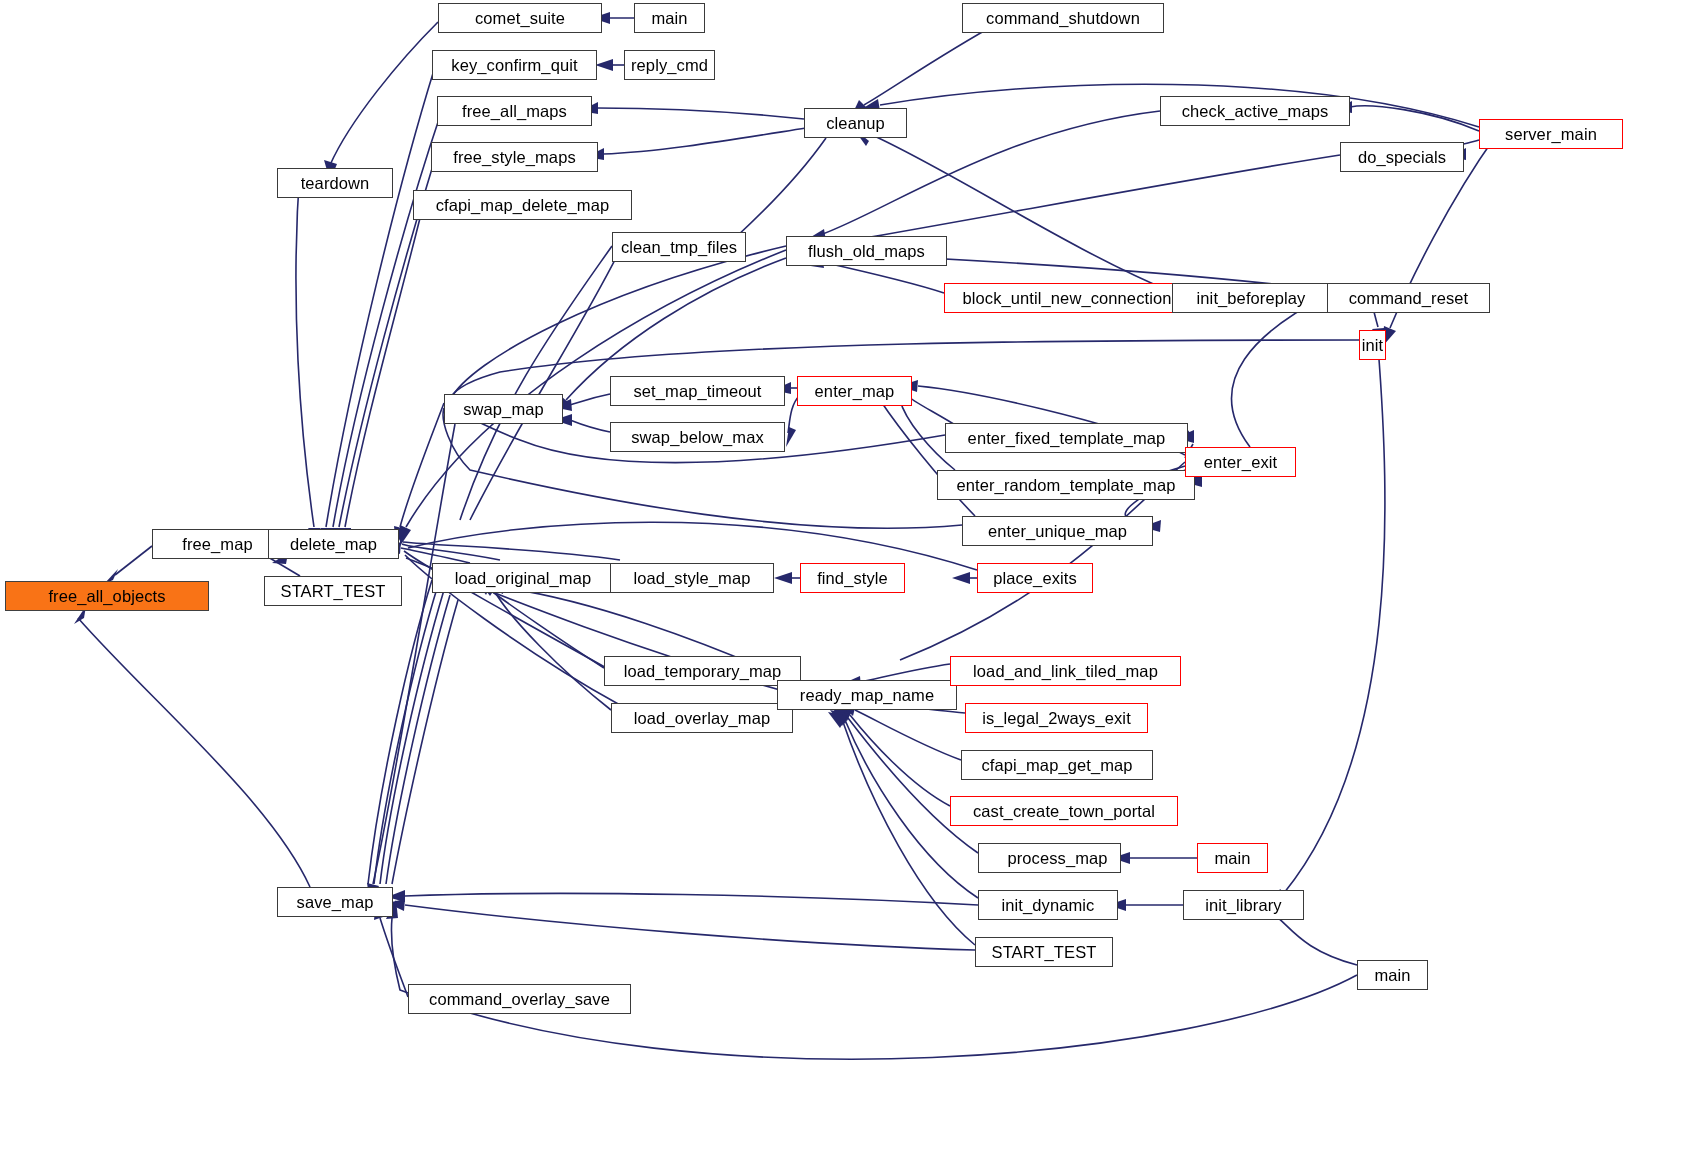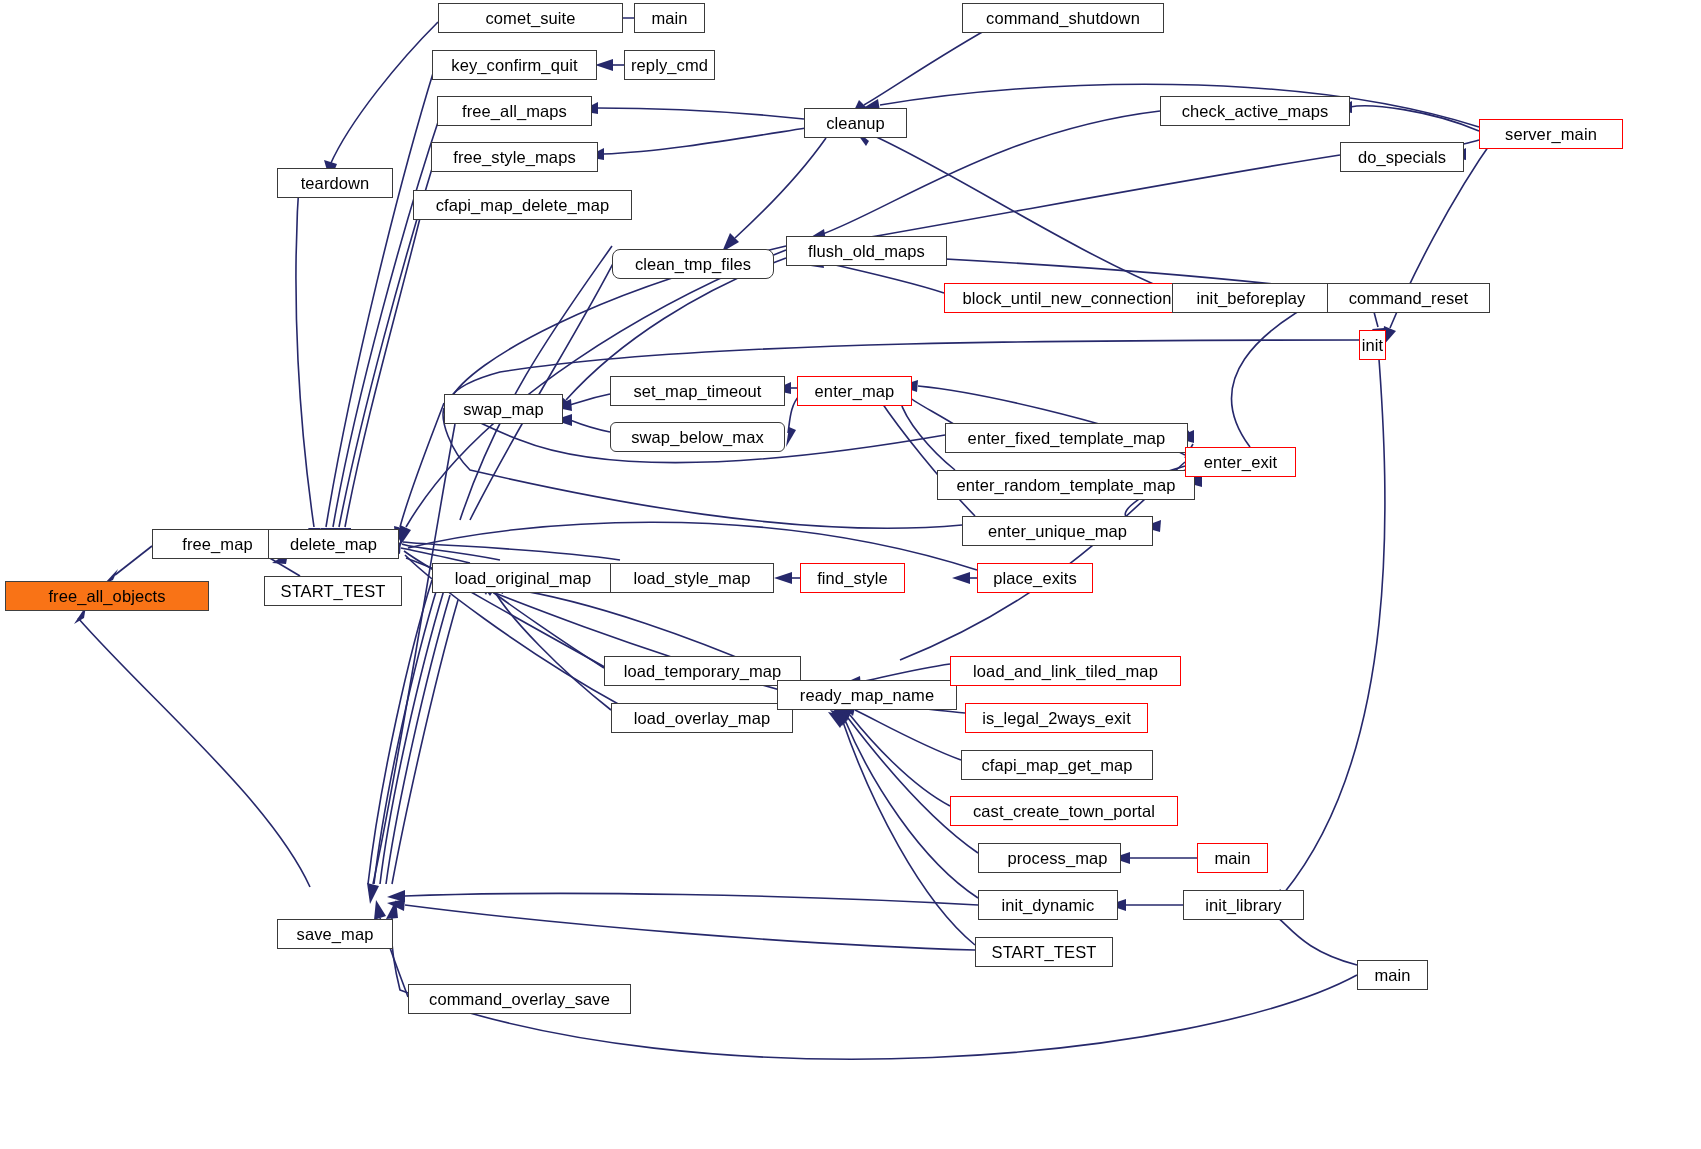"comet_suite" div.node-box { width: 185px -> 164px }
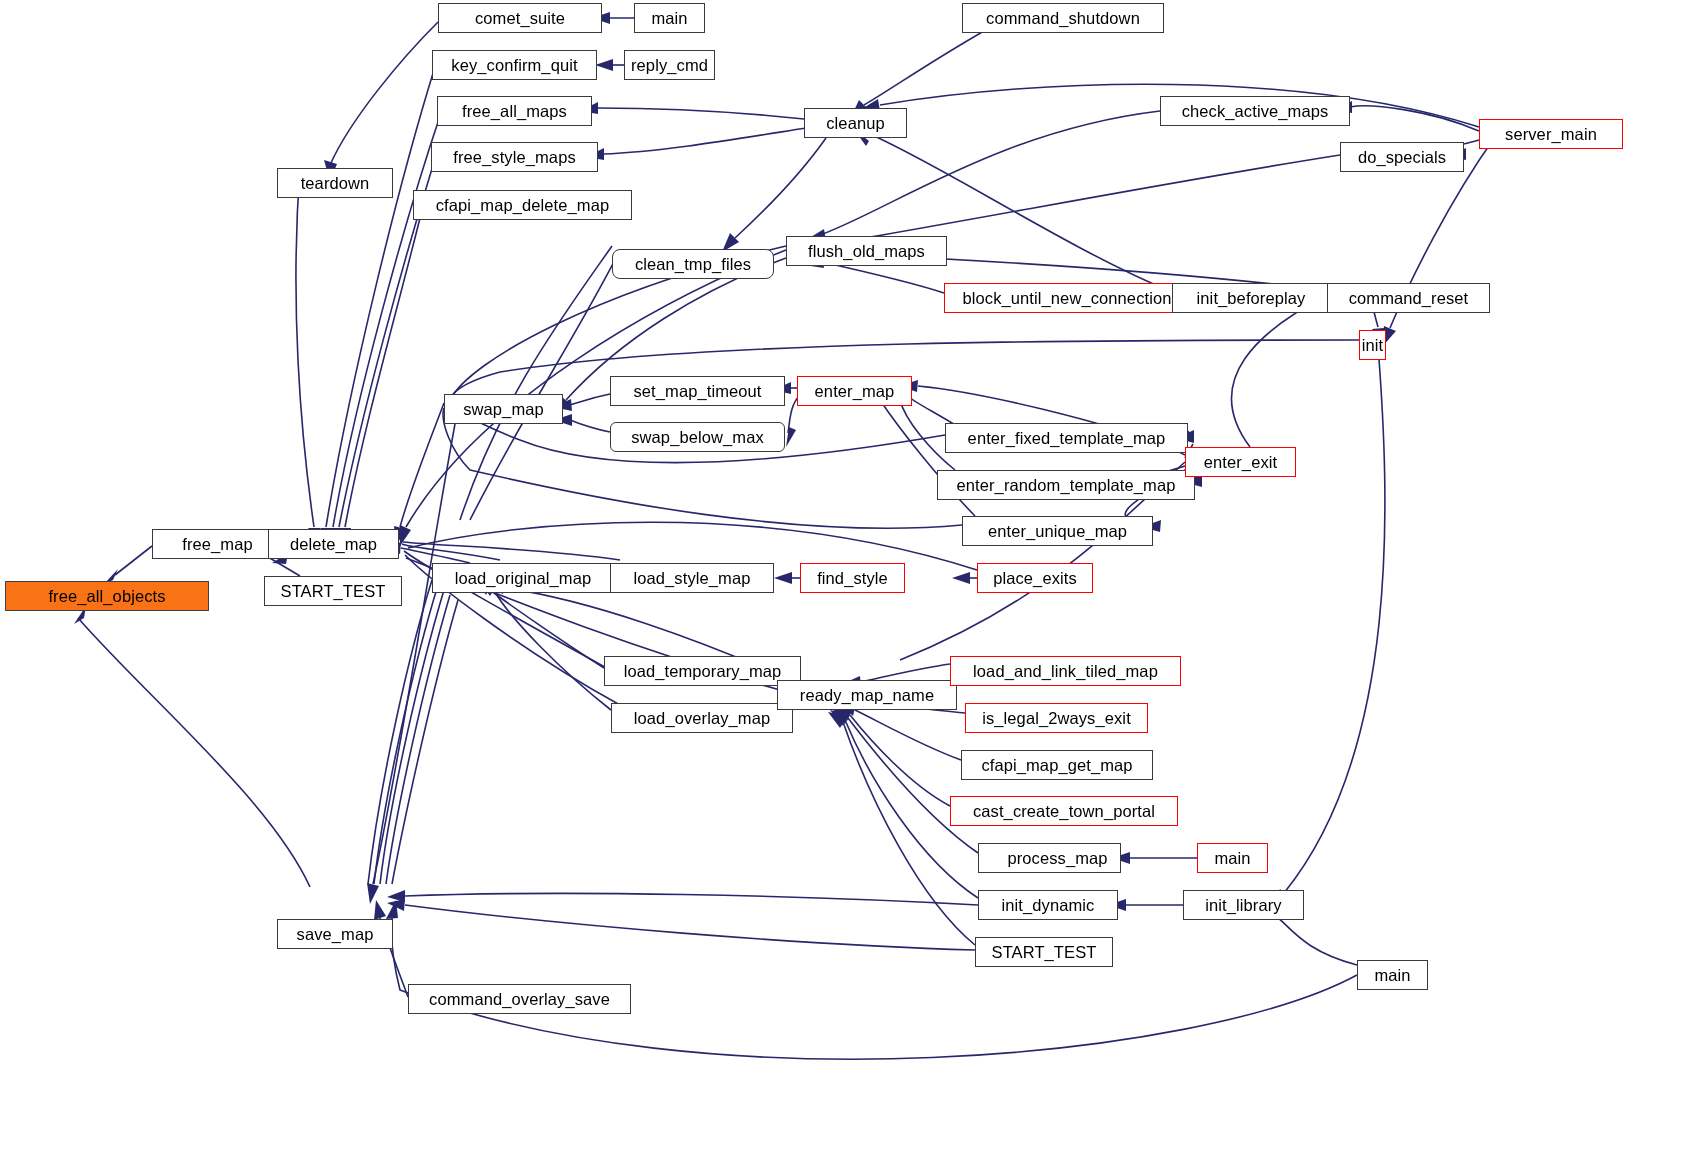"clean_tmp_files" div.node-box { border-radius: 8px -> none; top: 249px -> 232px; width: 162px -> 134px }
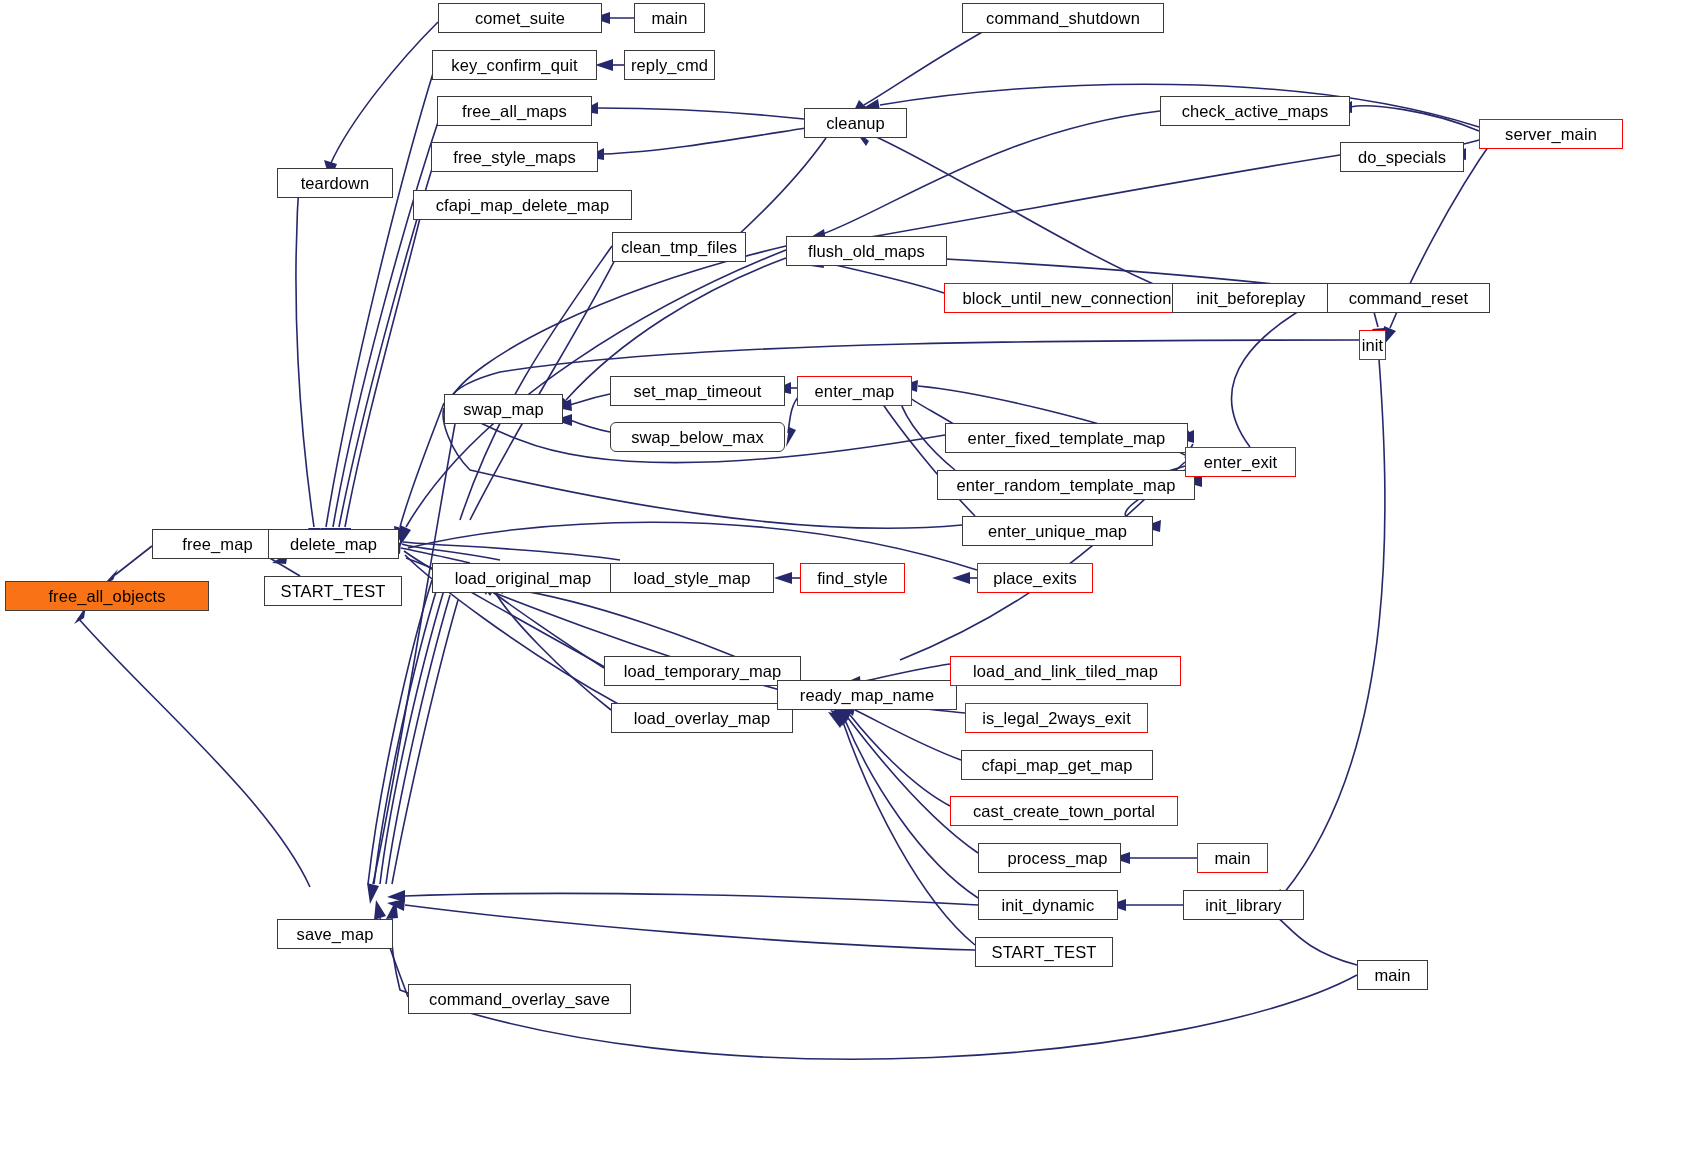"swap_below_max" div.node-box { border-radius: 6px -> none }
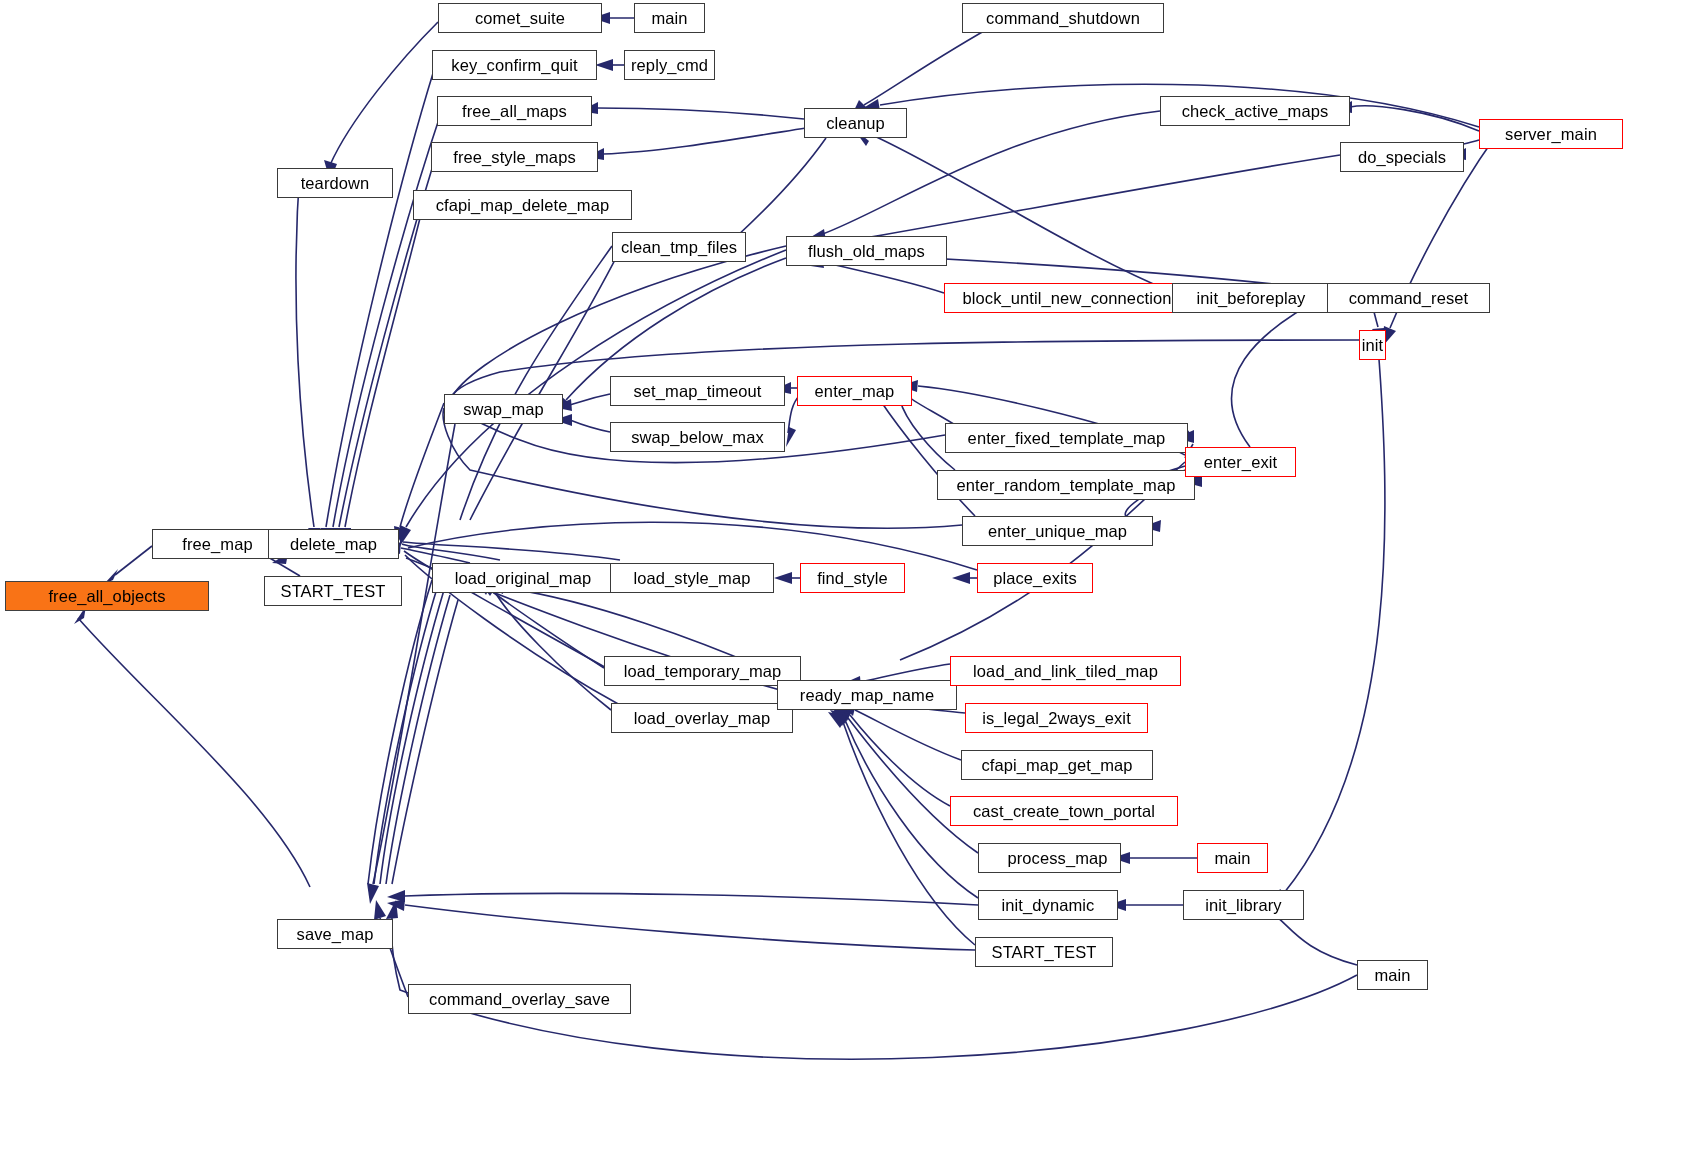"save_map" div.node-box { margin-top: 32px -> none }
